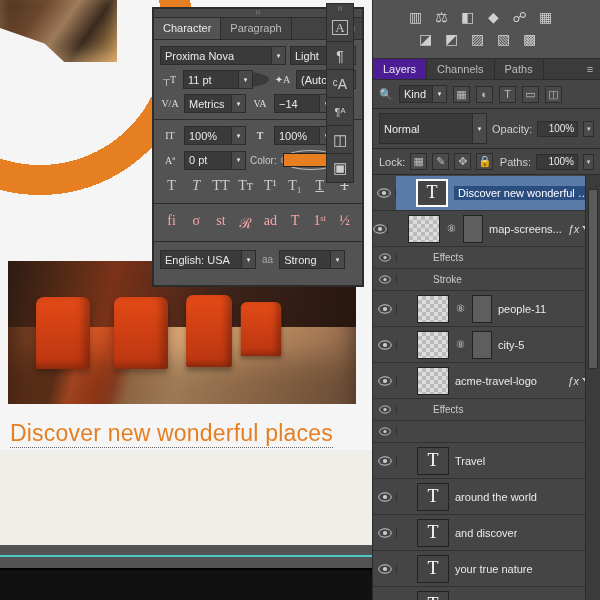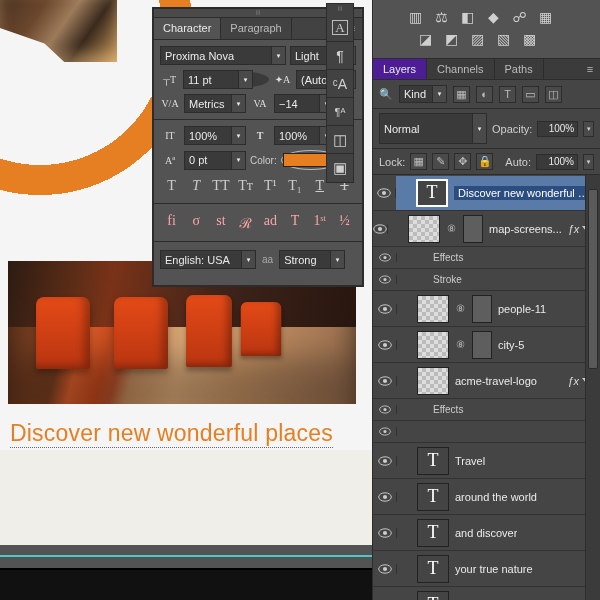"Auto:" span { text: Auto -> Paths }
